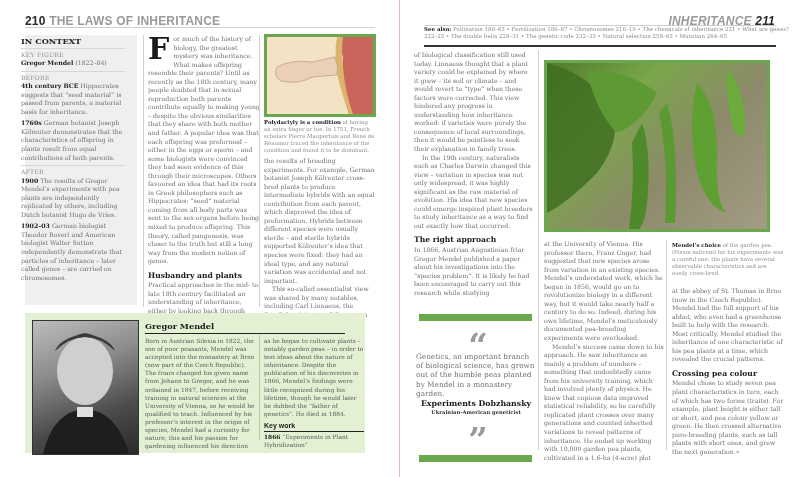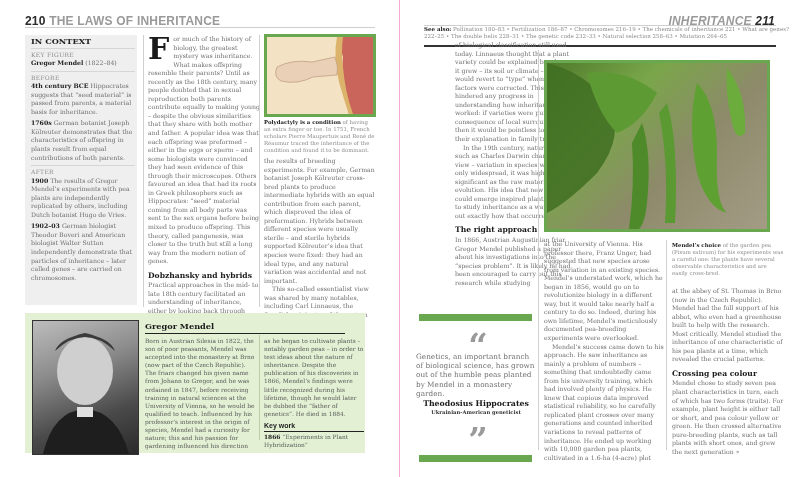"IN CONTEXT" .ctx-inner { left: 31px -> 21px }
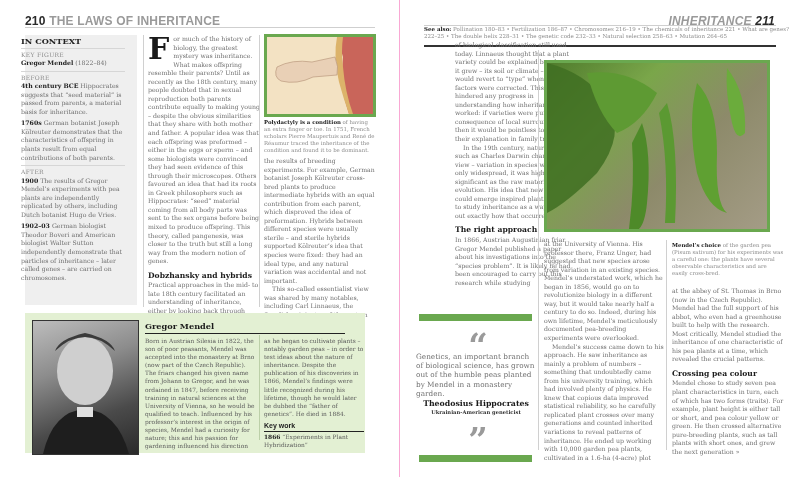"The right approach" div.col { margin-left: 41px -> none; top: 41px -> 51px }
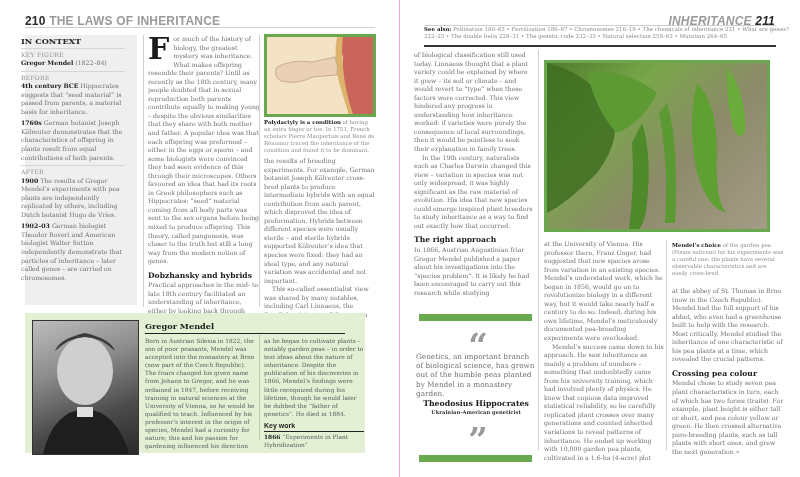"Dobzhansky and hybrids" h4 { text: Dobzhansky and hybrids -> Husbandry and plants }
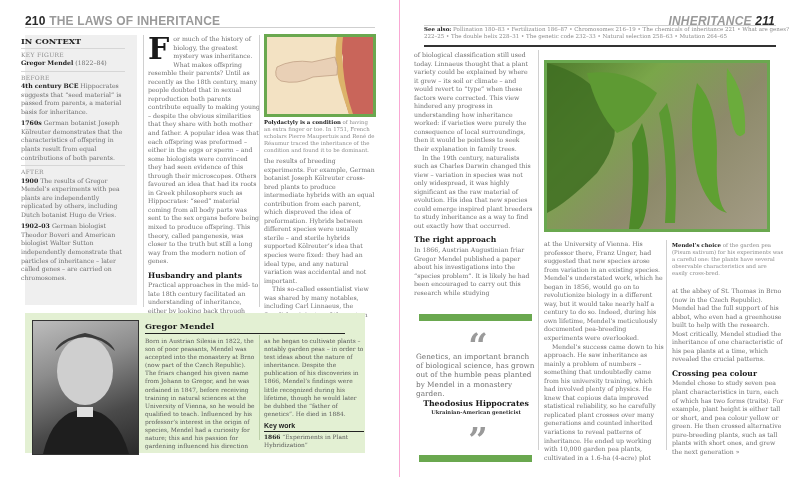"Theodosius Hippocrates" div.qauthor { text: Theodosius Hippocrates -> Experiments Dobzhansky }
